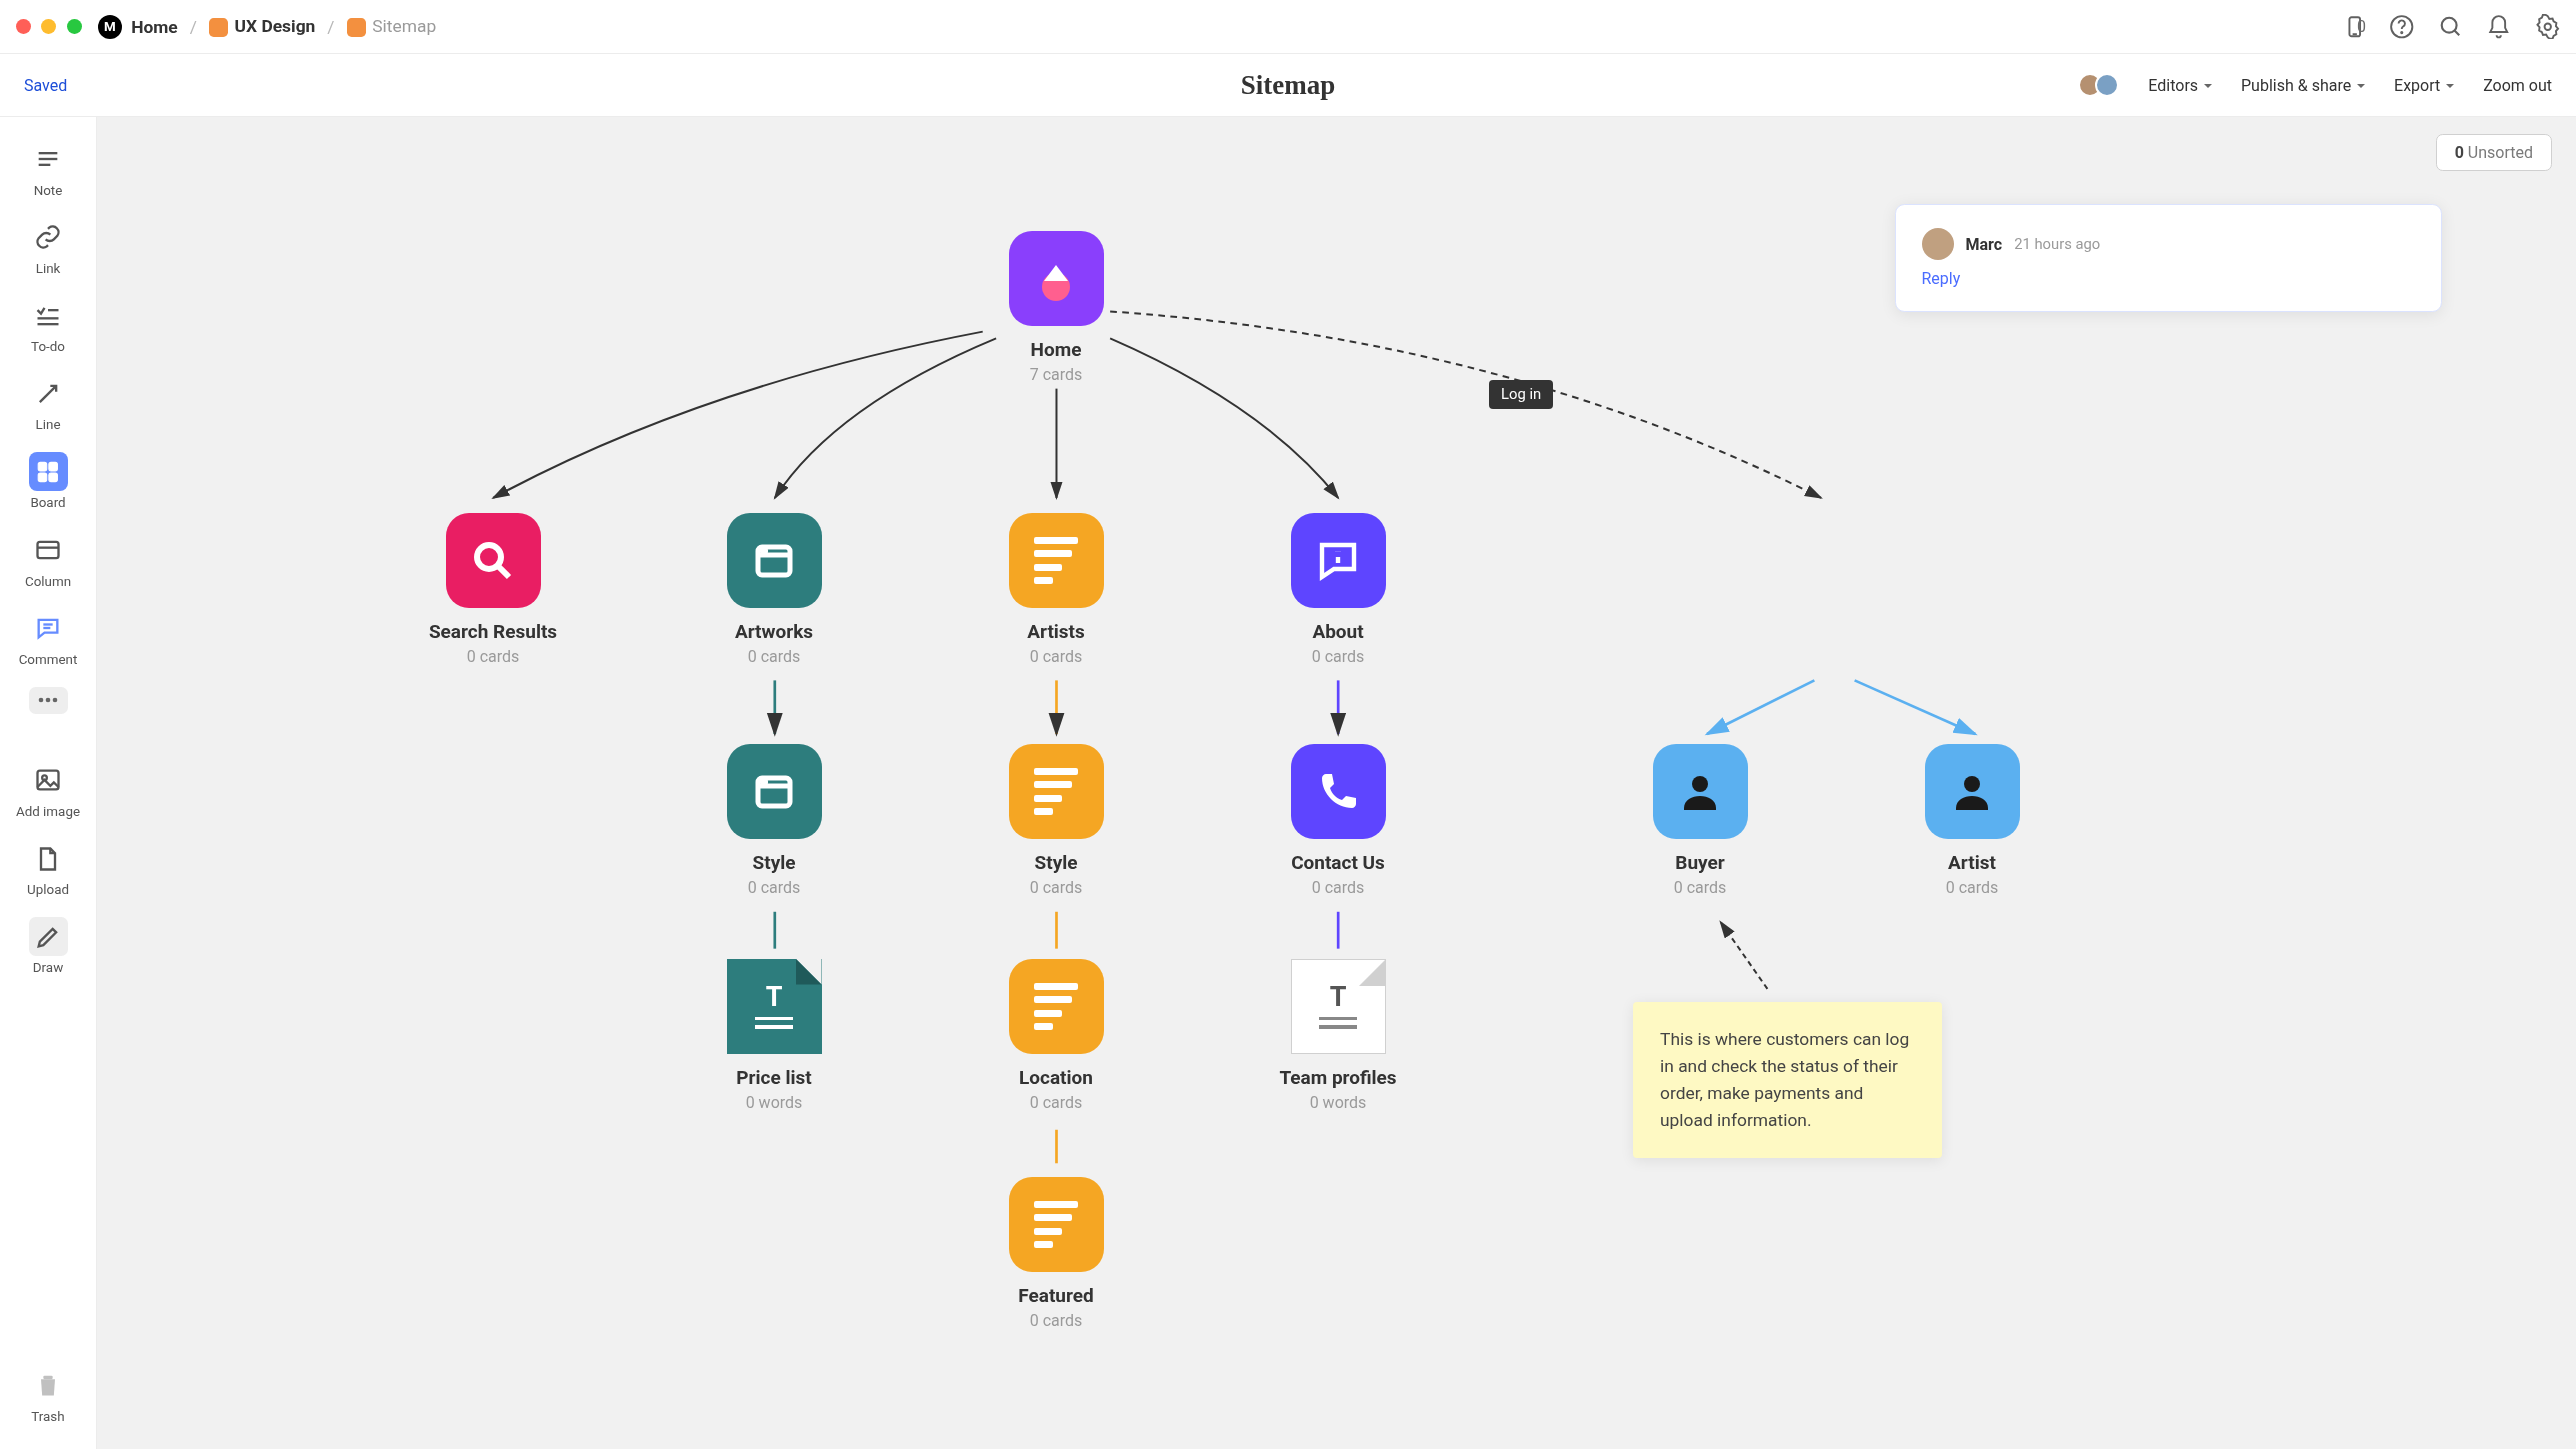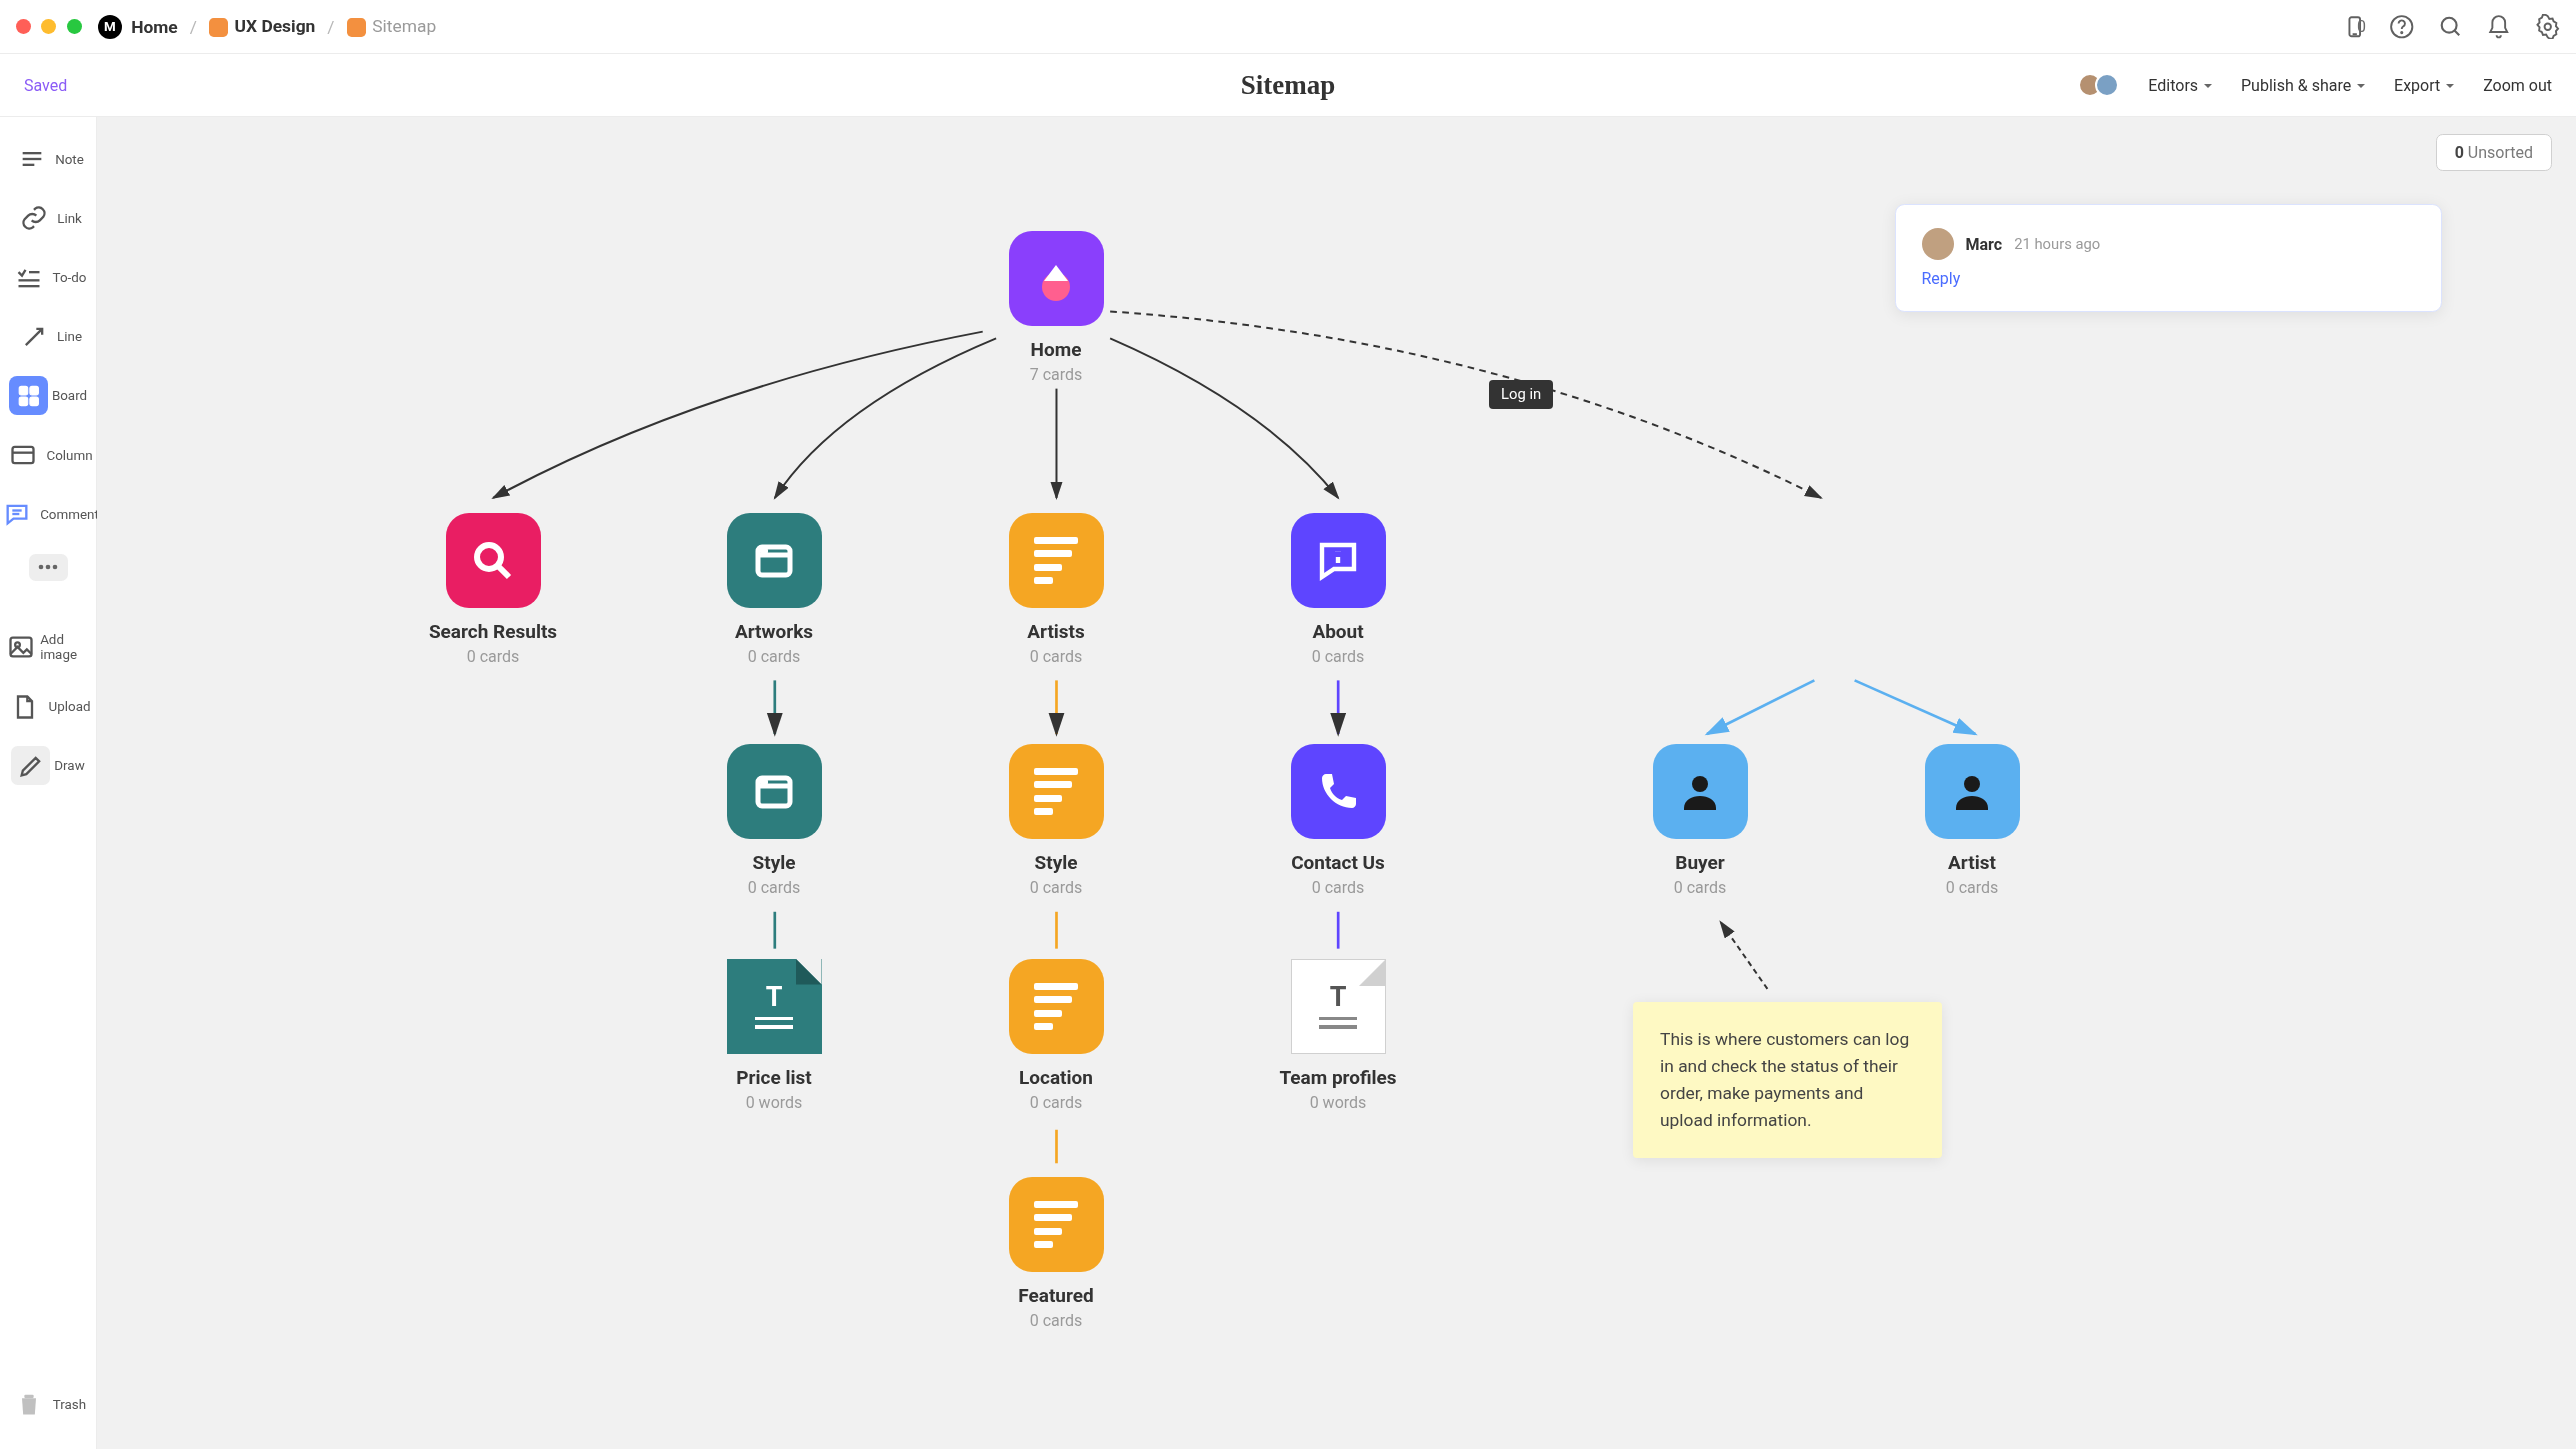"Saved" .saved { color: #8b5cf6 -> #1d4ed8 }
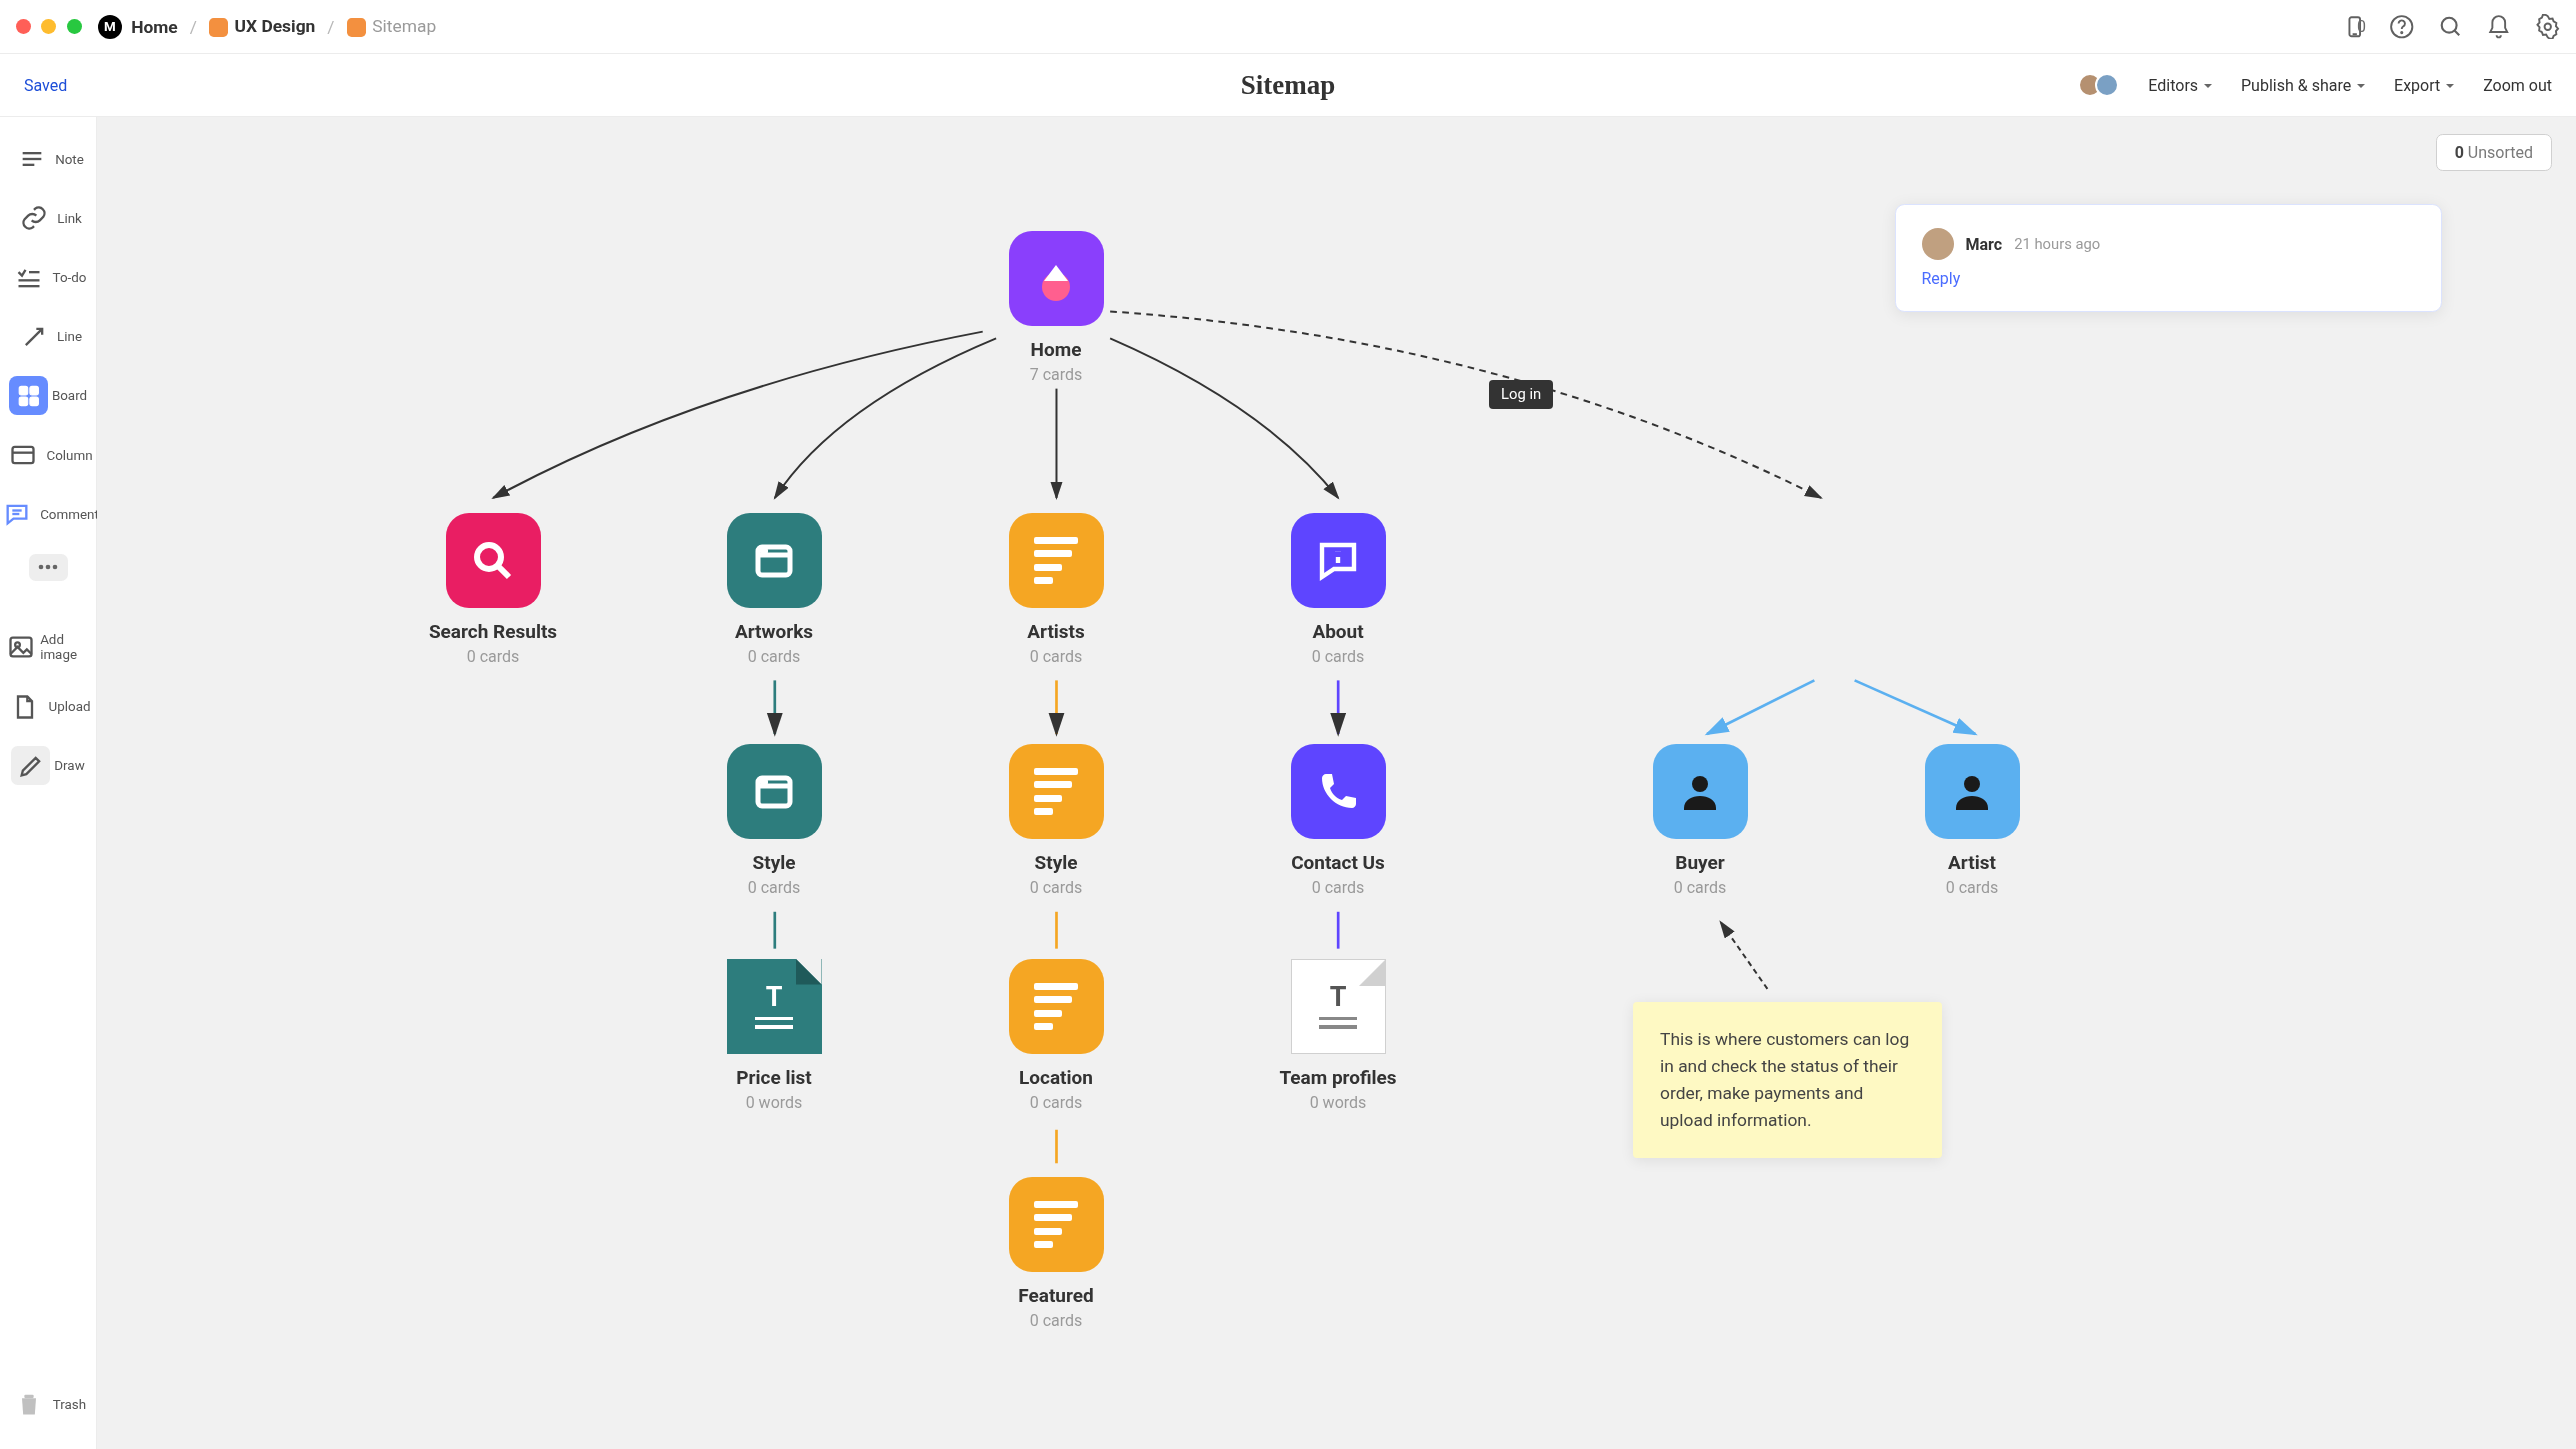"Note" .tool { flex-direction: none -> column }
